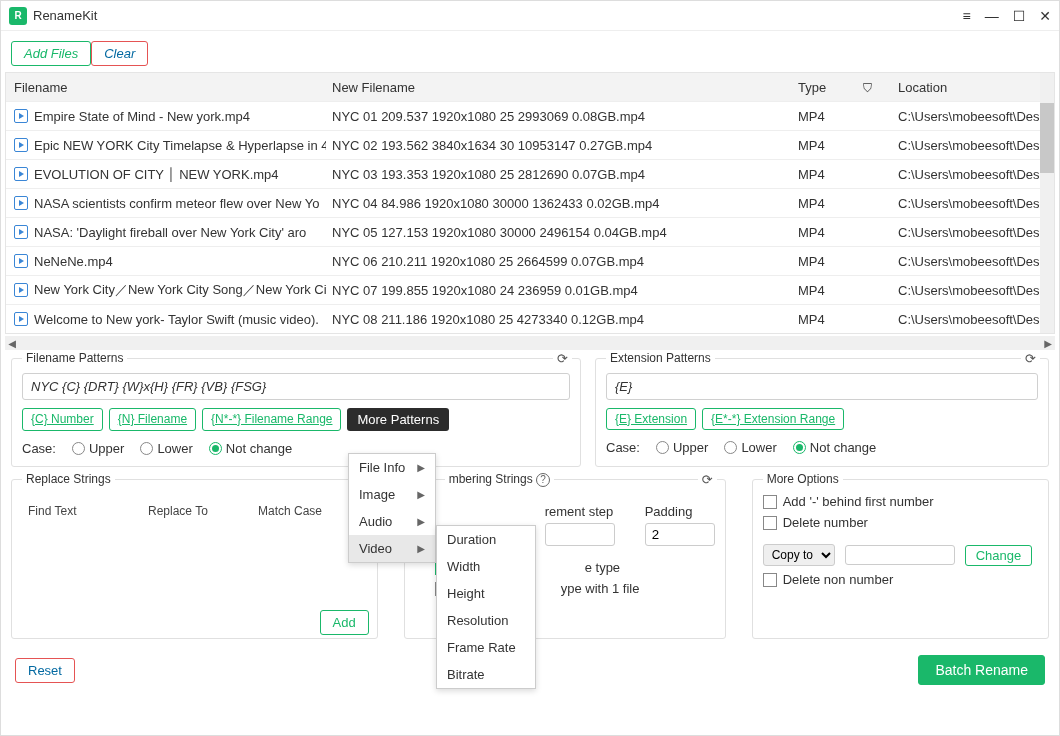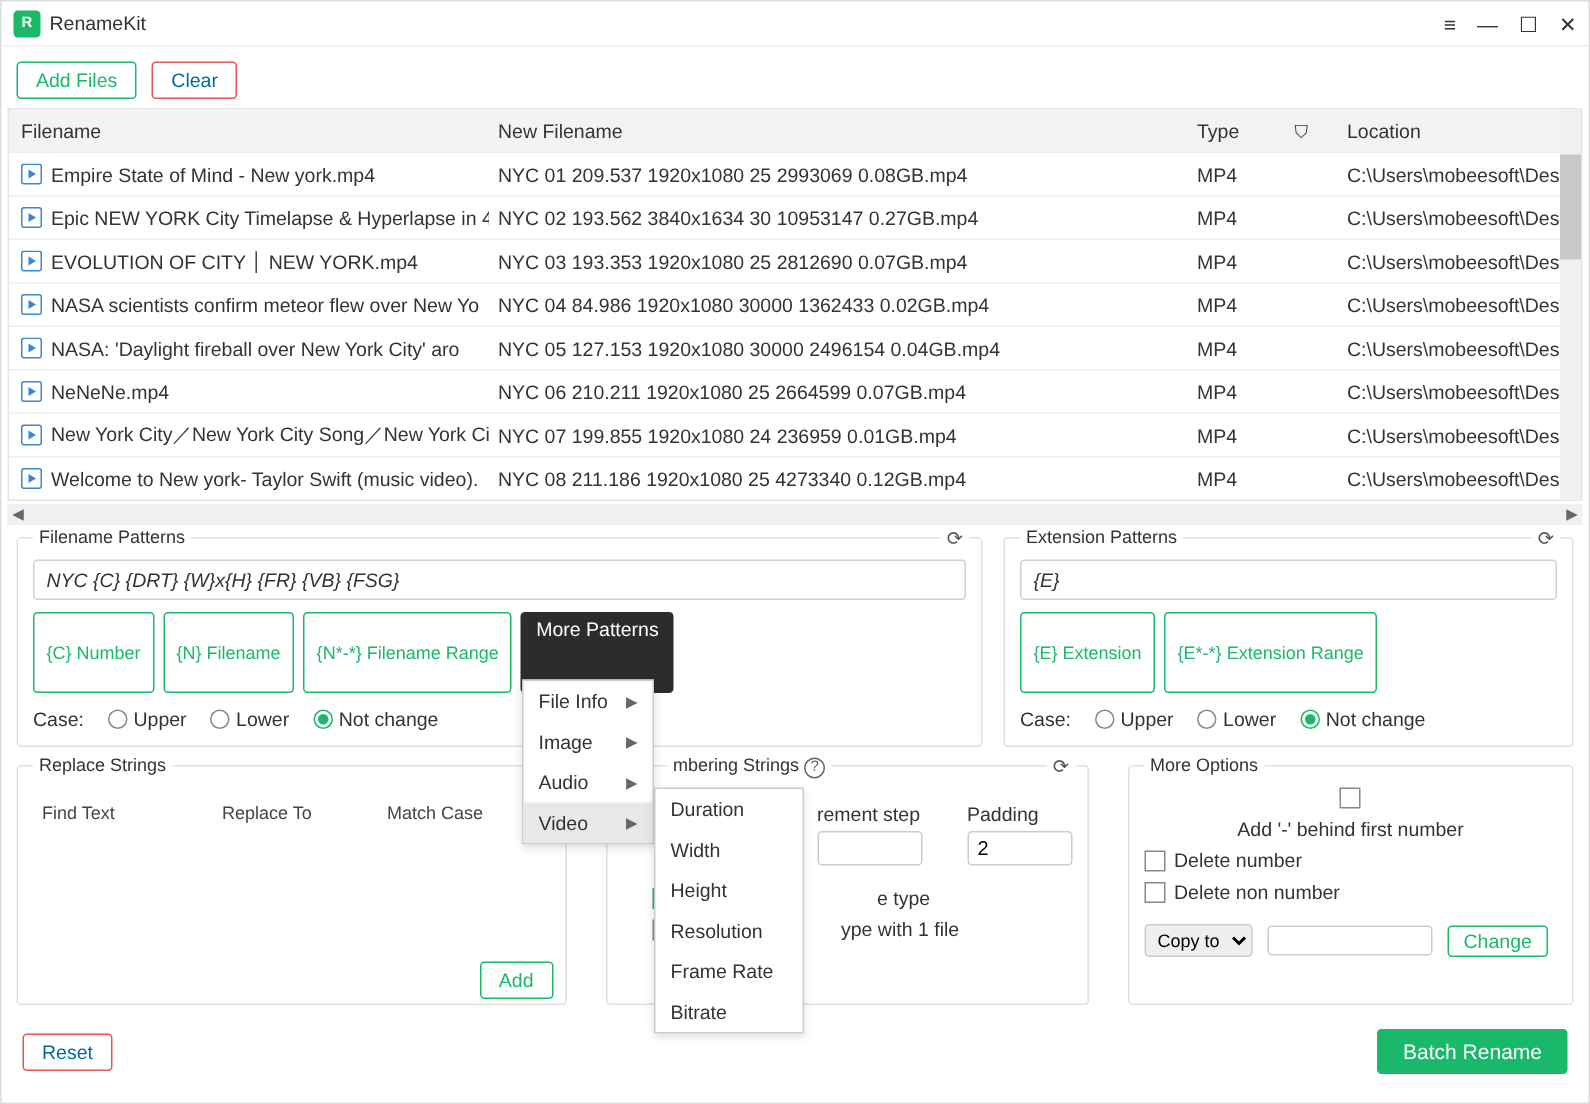"Add Files" .top-buttons { font-style: none -> italic; gap: 10px -> none }
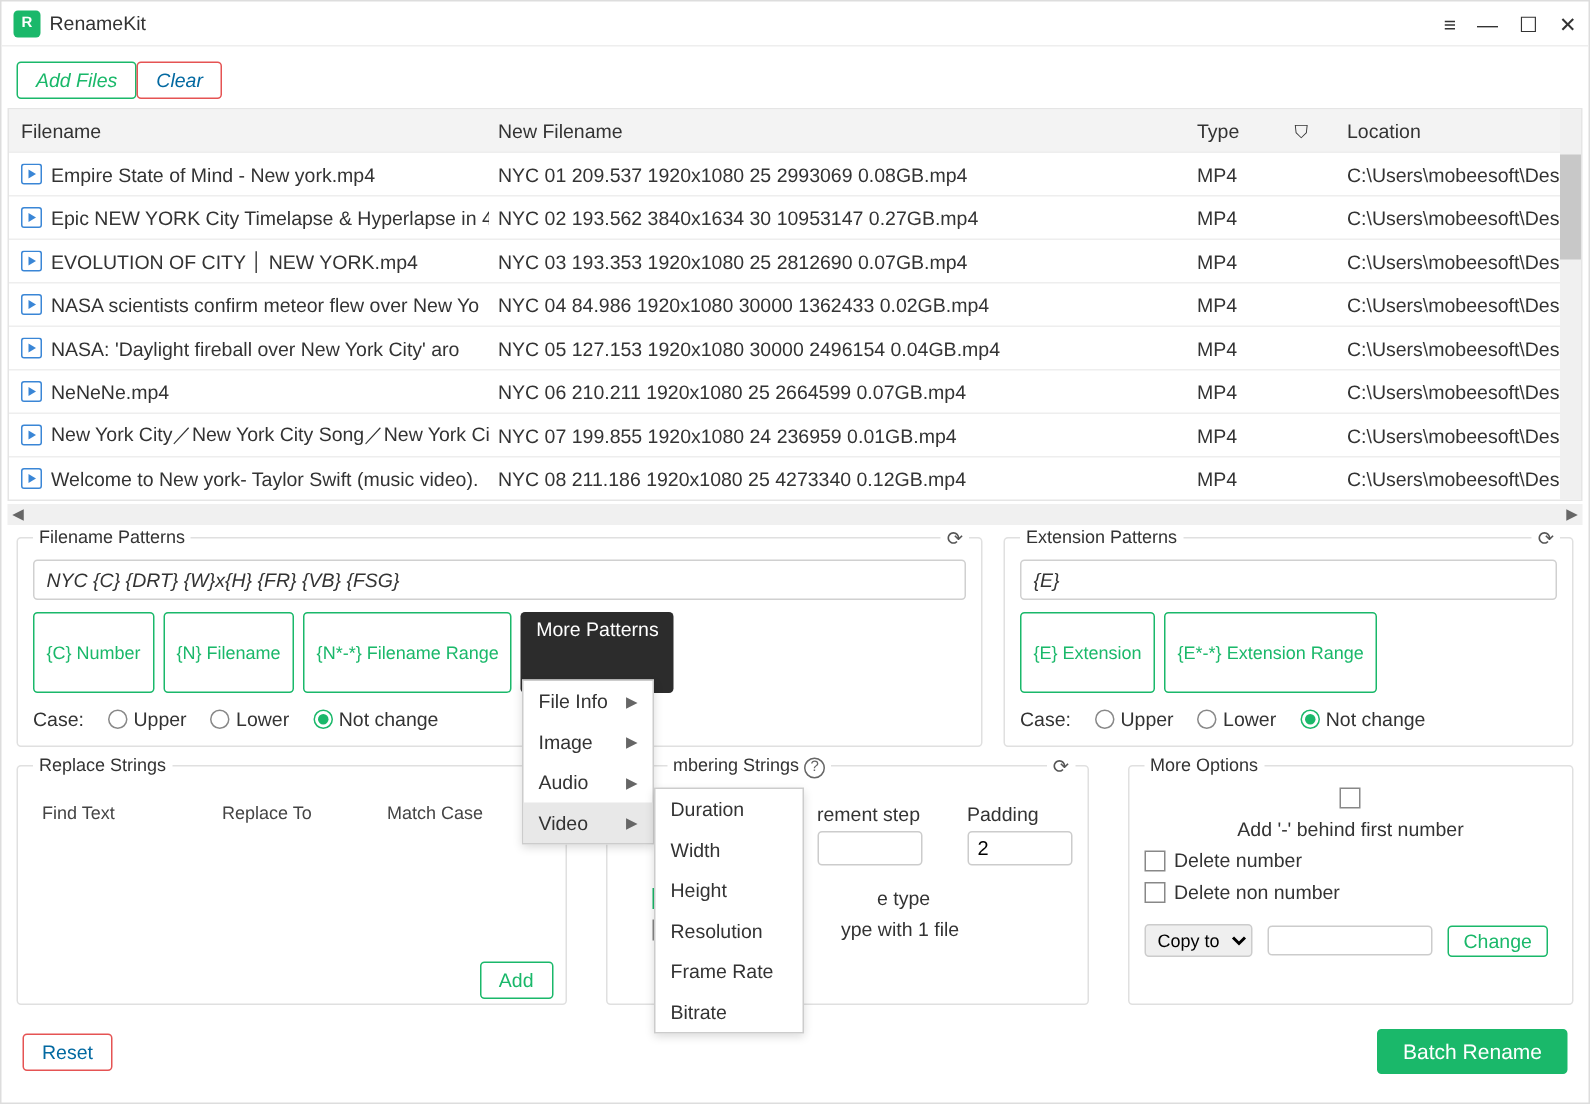"Filename Patterns" div.panel { width: 644px -> 570px }
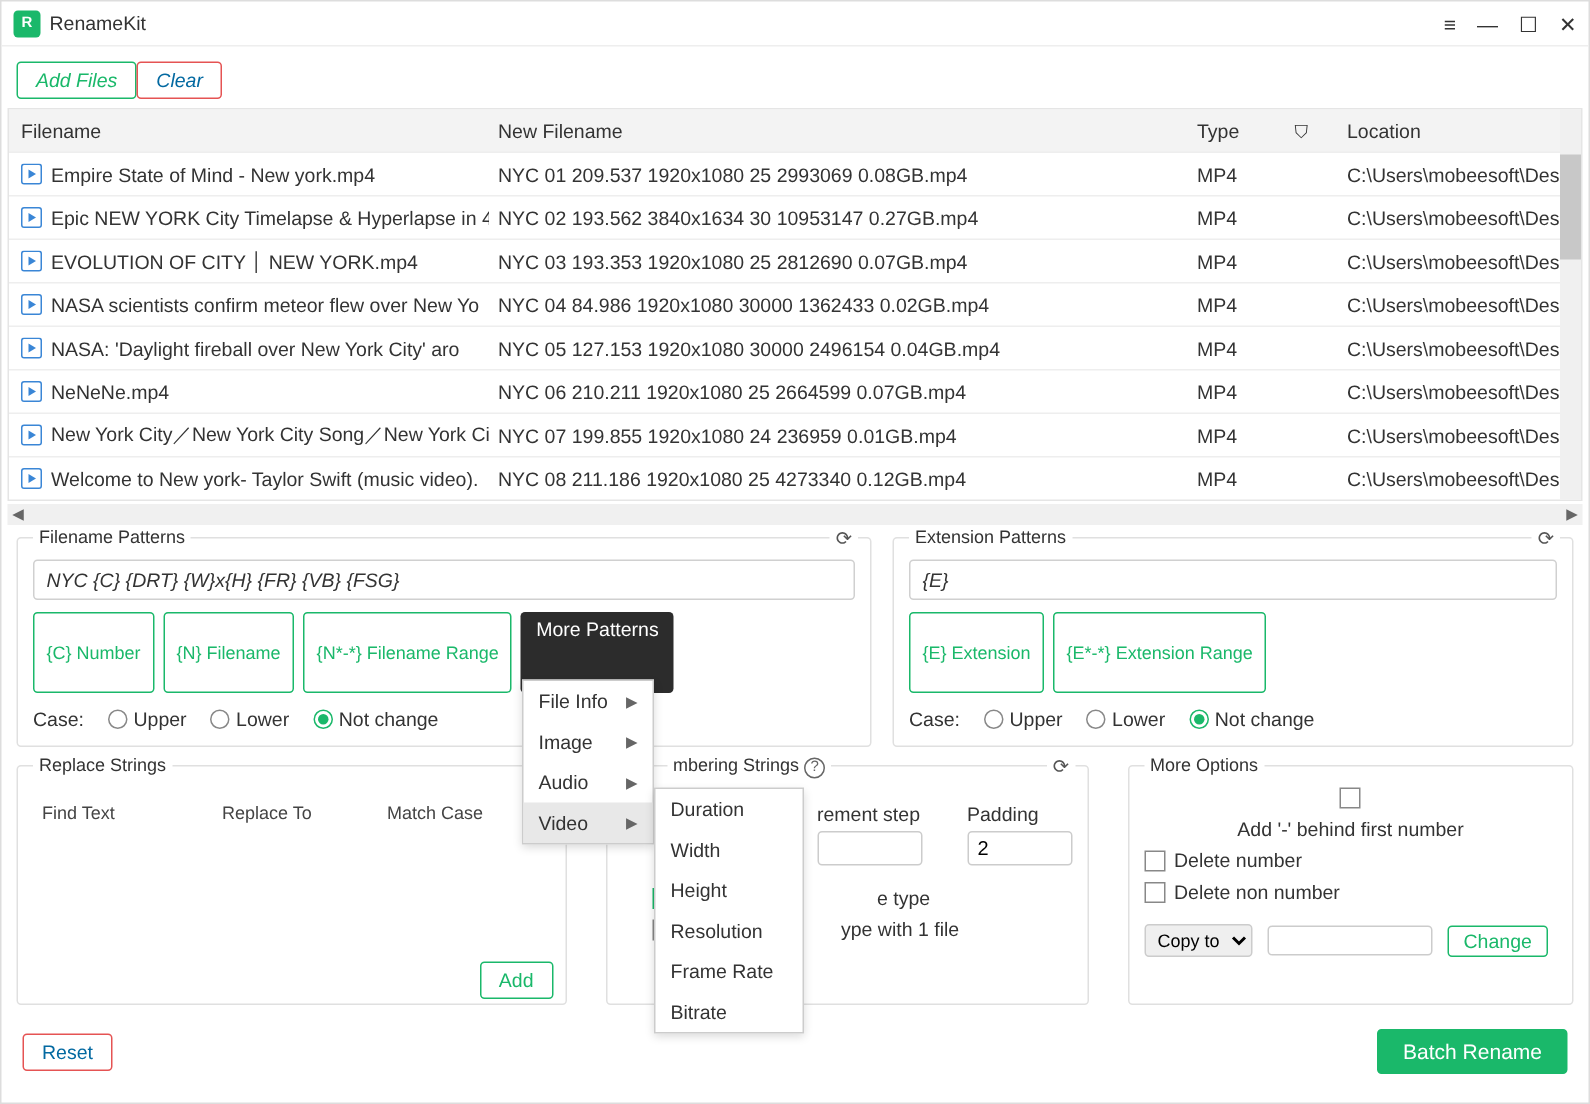"{C} Number" .tag { padding: 19px 8px -> 3px 8px; text-decoration: none -> underline }
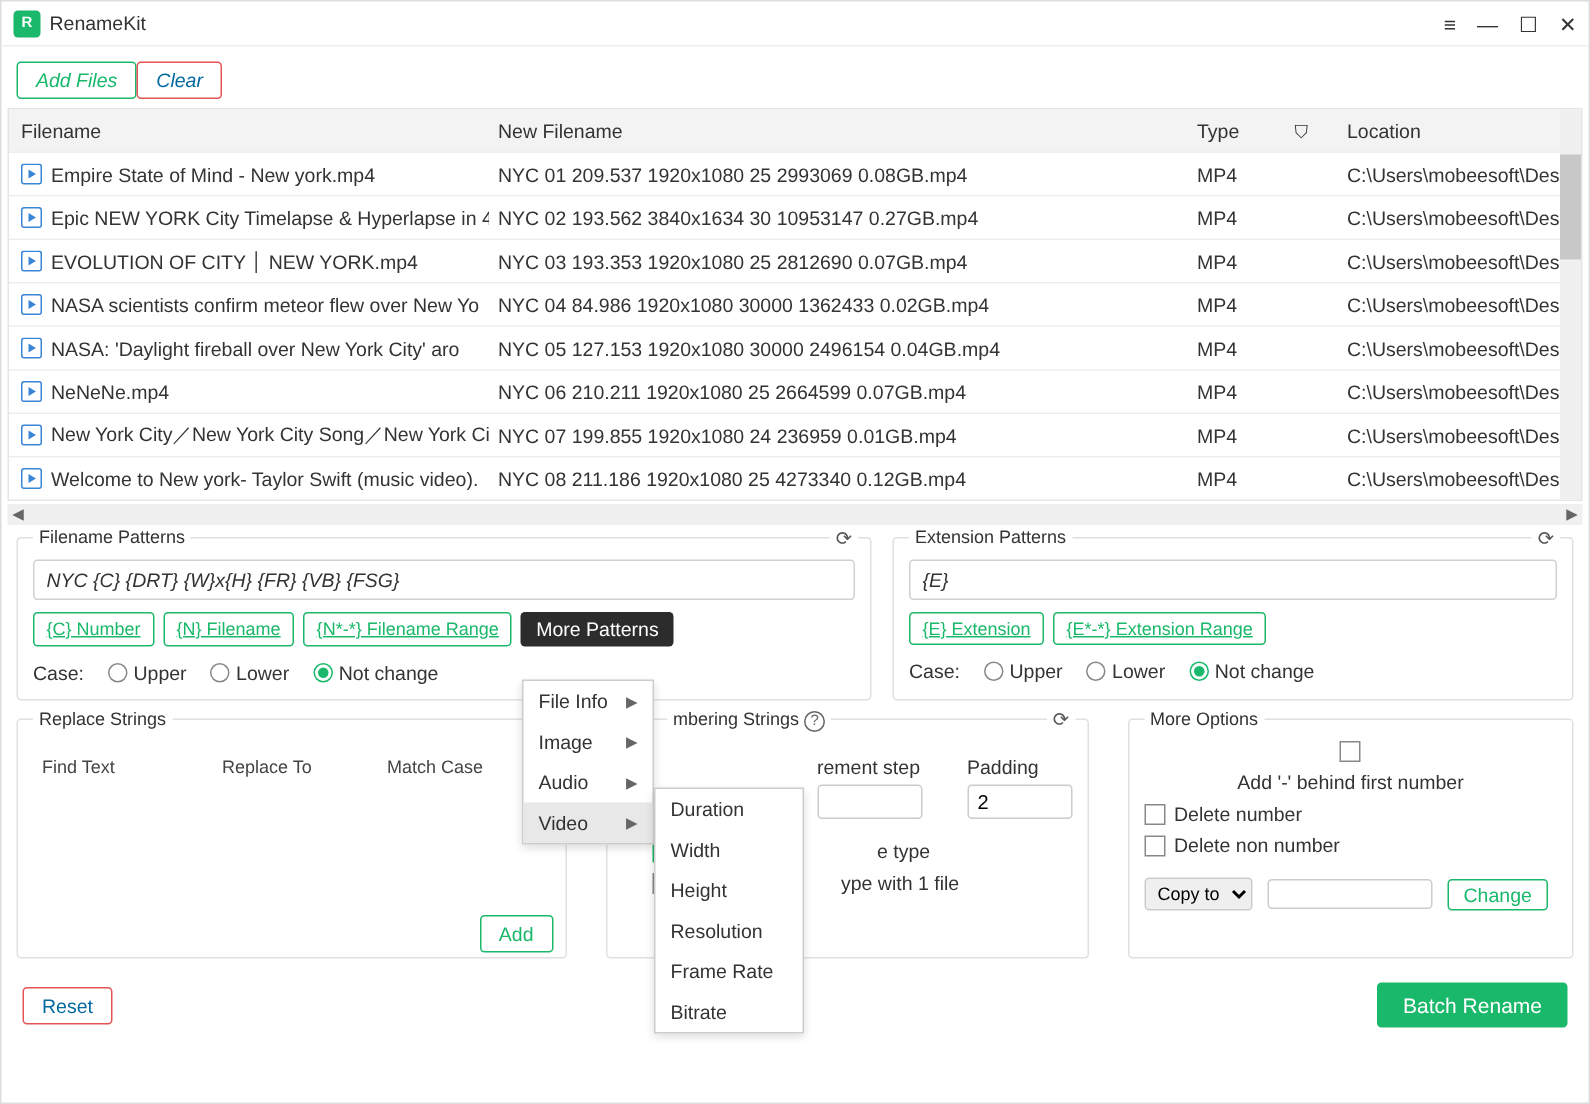"Add '-' behind first number" div.check-row { flex-direction: column -> none }
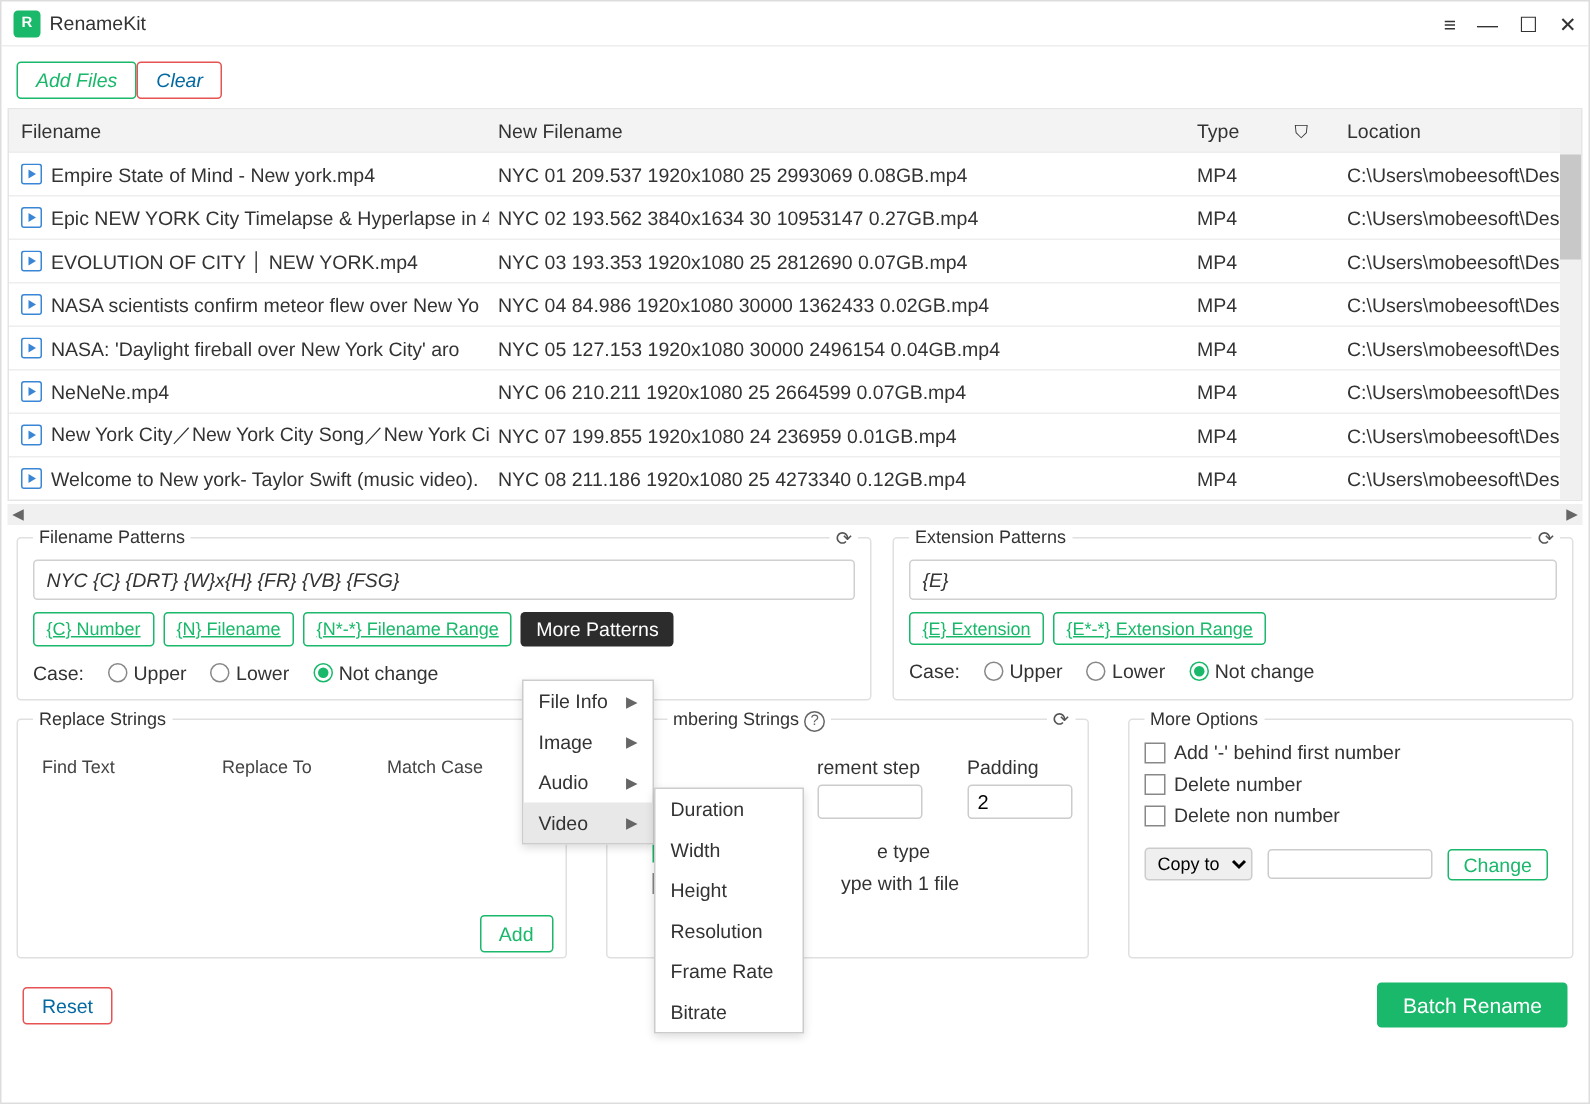"Delete non number" div.check-row { order: before "Copy to" -> after "Copy to" }
